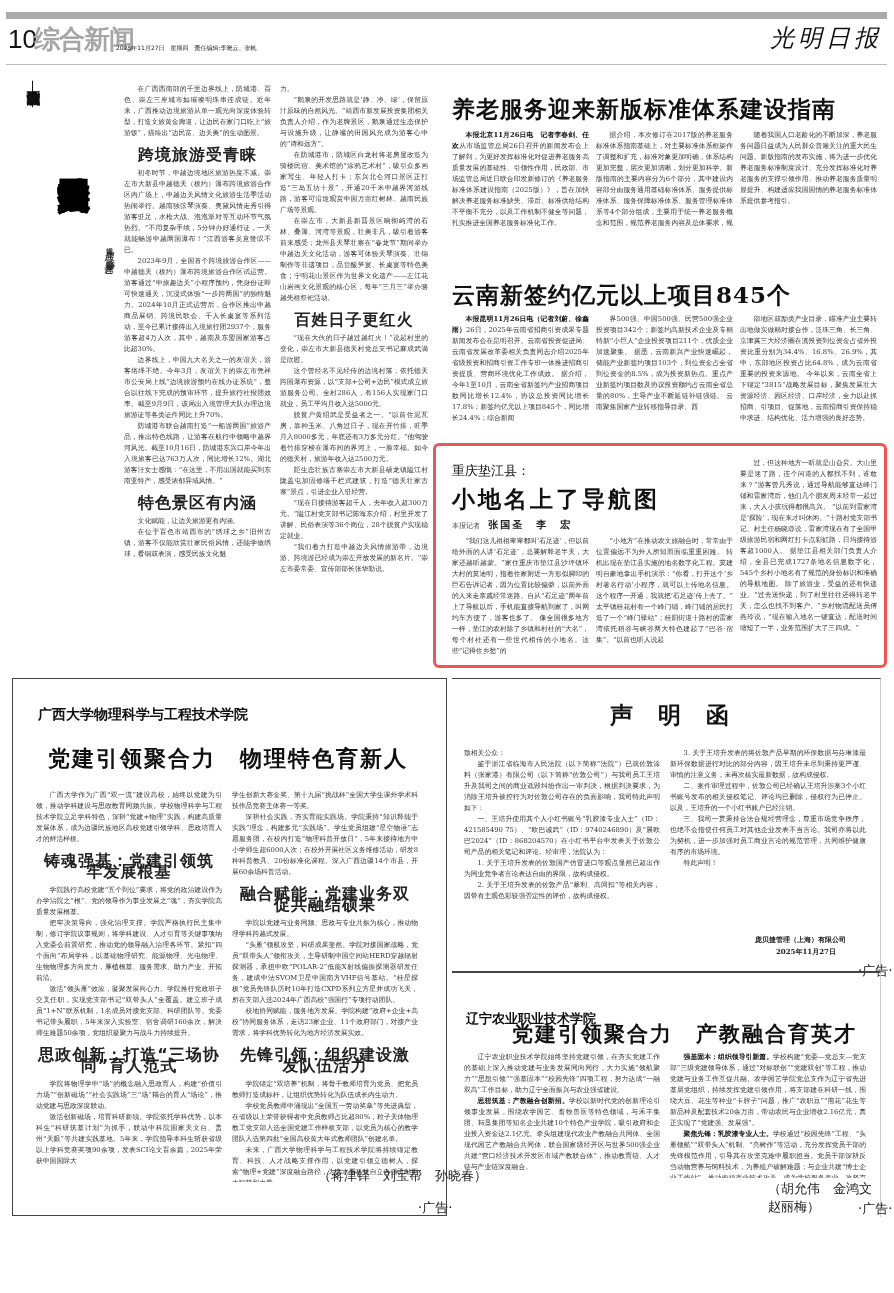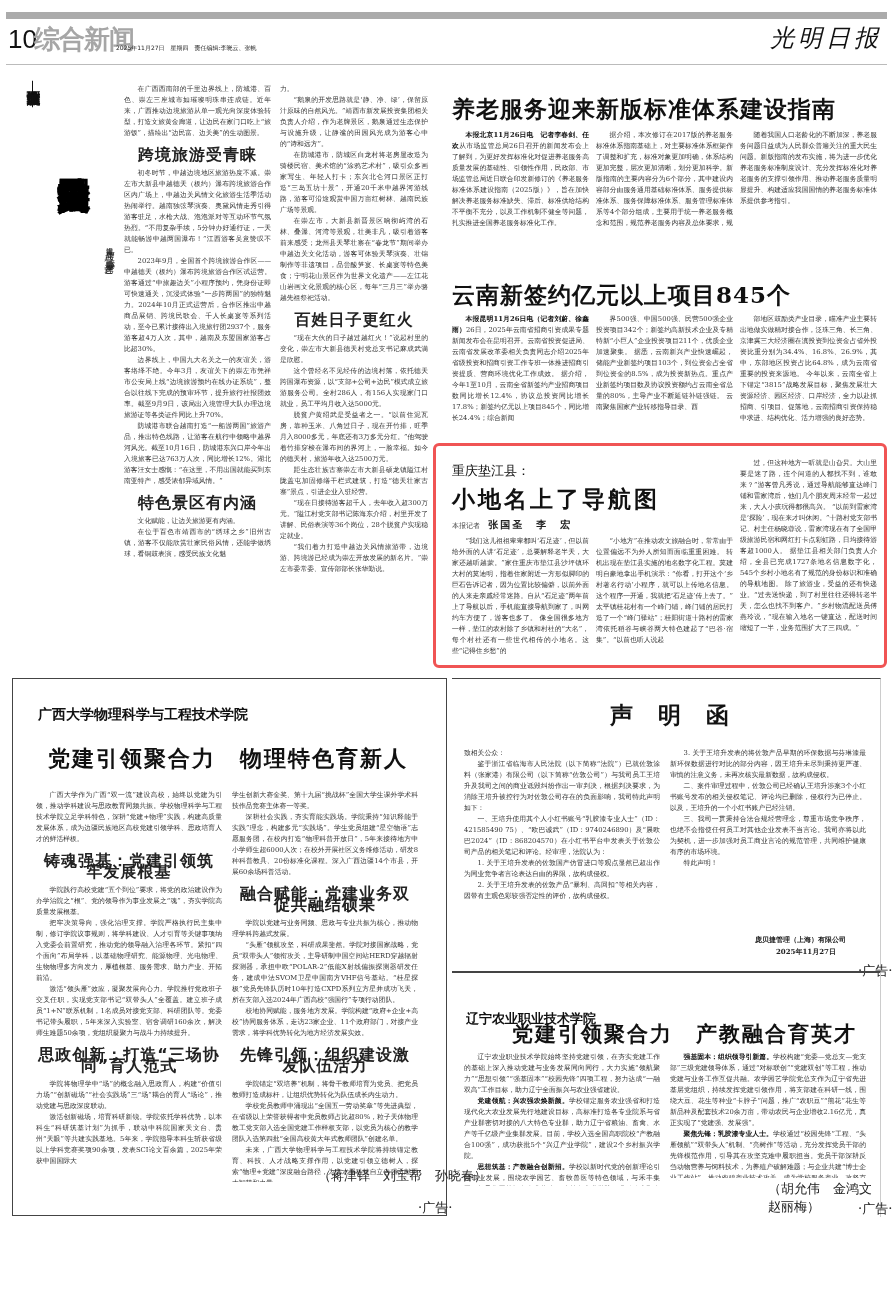"党建领航：兴农强农焕新颜。学校锚定服务农业强省和打造现代化大农业发展先行地建设目" p { html: <p><b>党建领航：兴农强农焕新颜。</b>学校锚定服务农业强省和打造现代化大农业发展先行地建设目标，高标准打造各专业院系与省产业群密切对接的八大特色专业群，助力辽宁省粮油、畜禽、水产等千亿级产业集群发展。目前，学校入选全国高职院校“产教融合100强”，成功获批5个“兴辽产业学院”，建设2个乡村振兴学院。</p> -> none }
